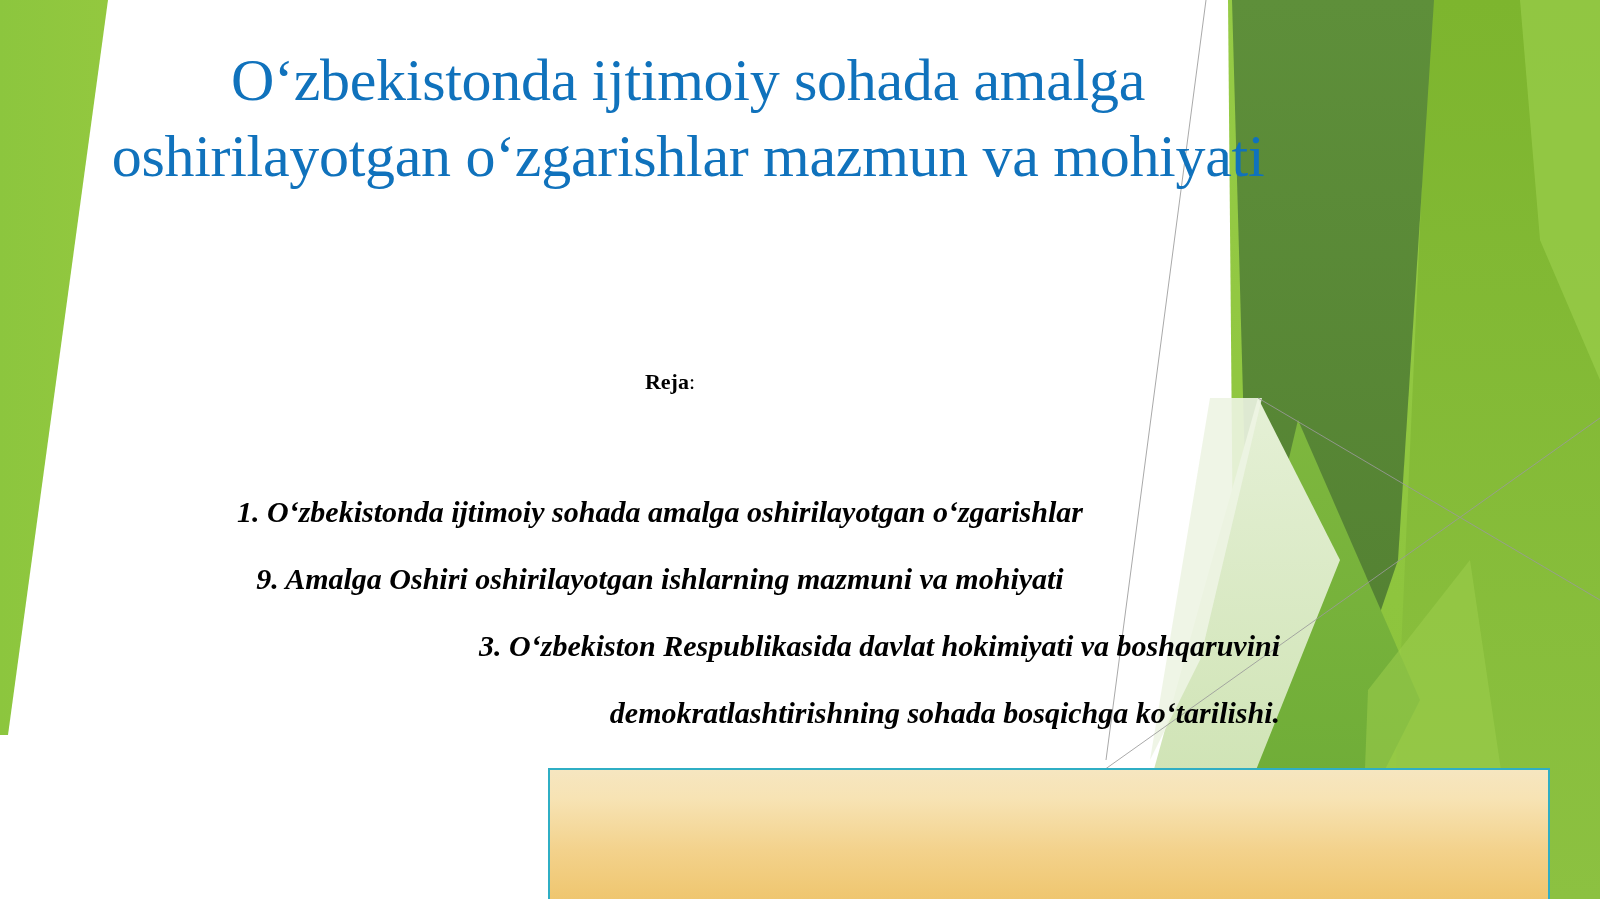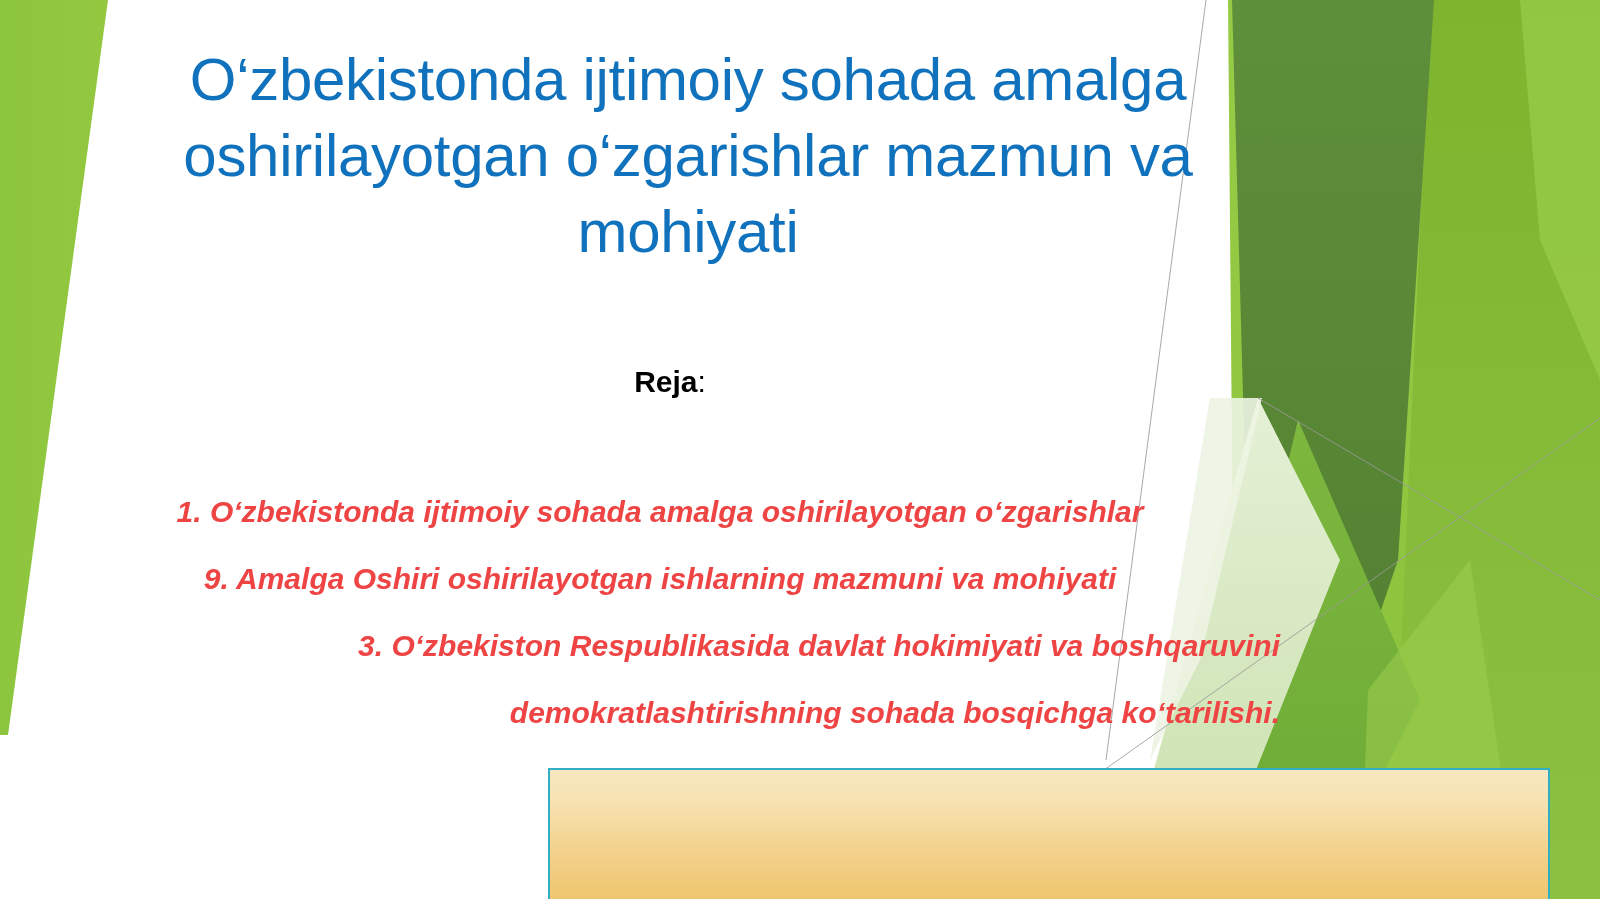"O‘zbekistonda ijtimoiy sohada amalga" #slide { font-family: Liberation Sans, sans-serif -> Liberation Serif, serif }
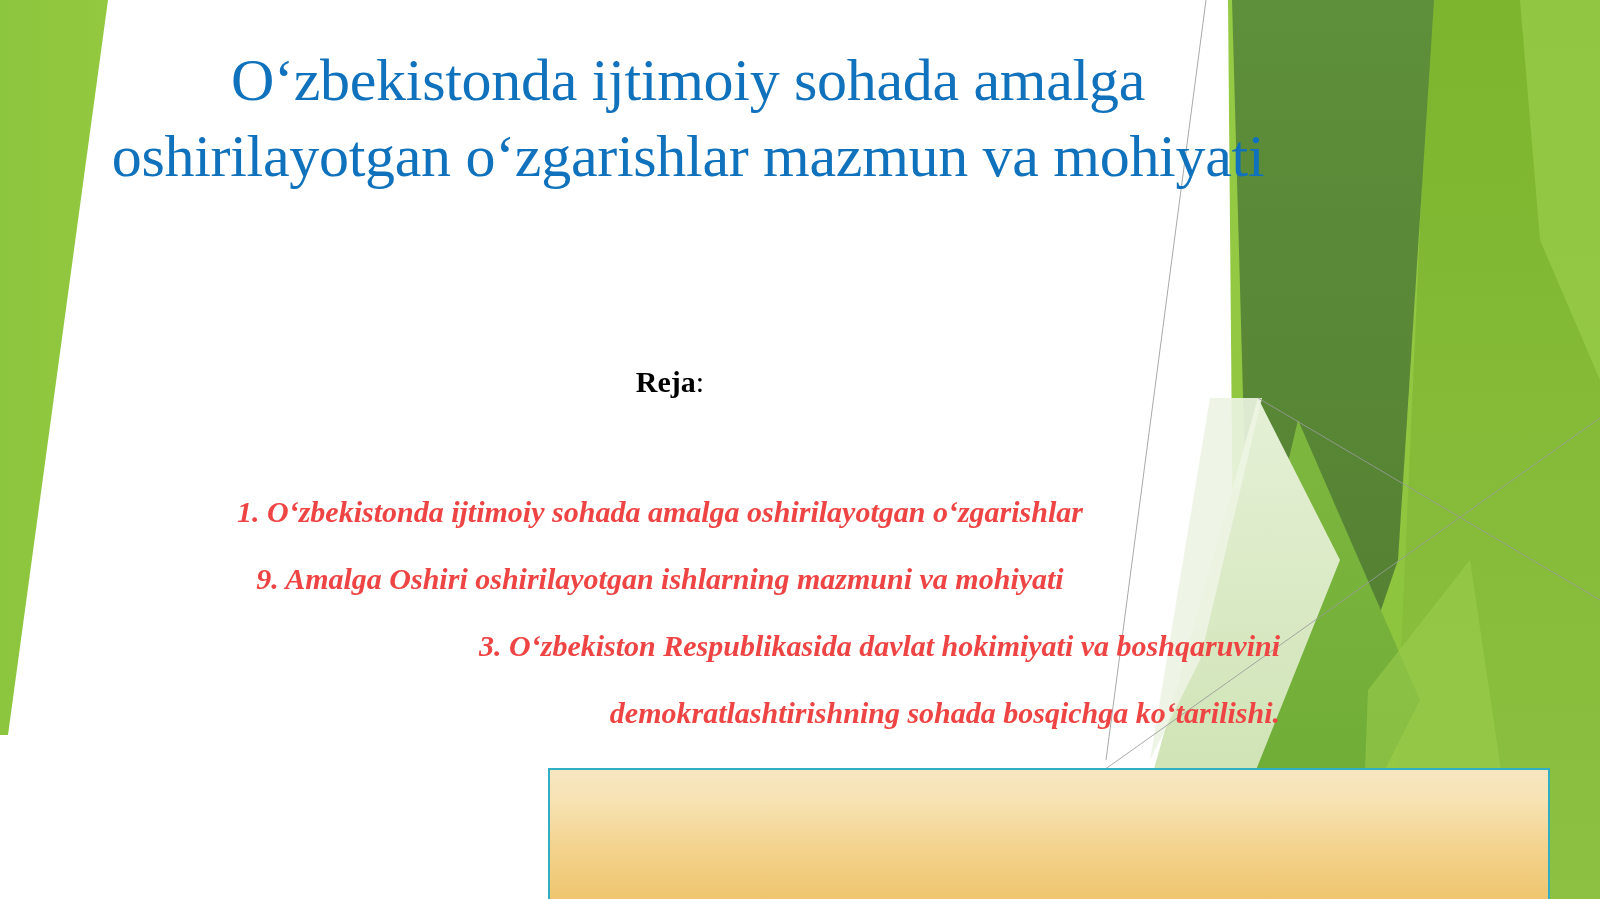"Reja:" #reja-line { font-size: 30px -> 22px }
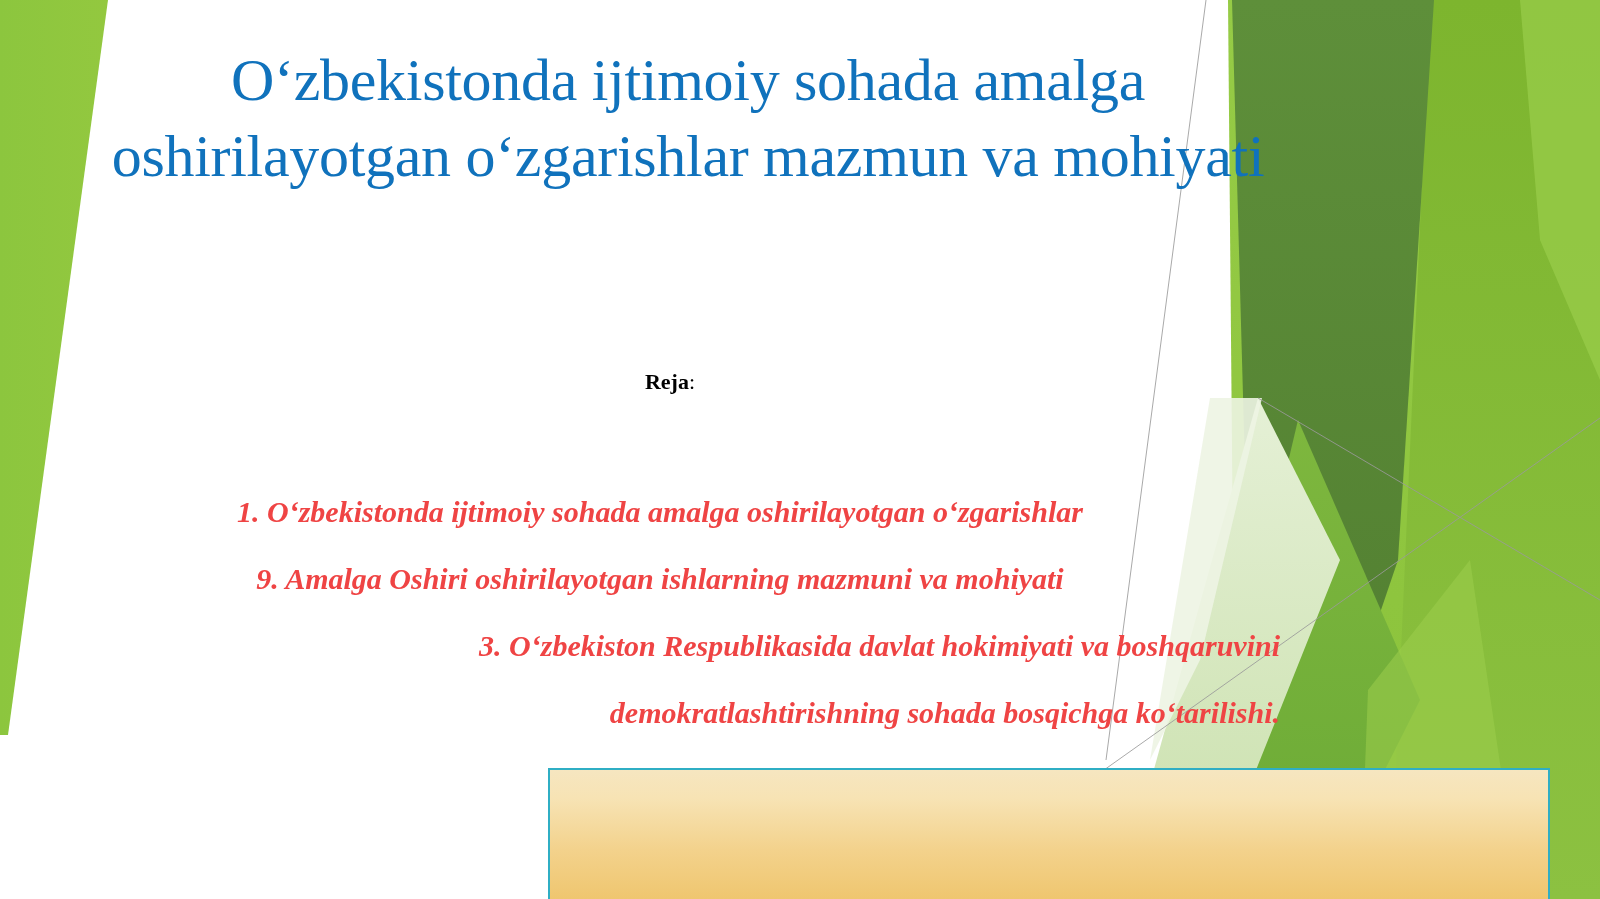"1. O‘zbekistonda ijtimoiy sohada amalga" .body-line { color: #ef4444 -> #000000 }
